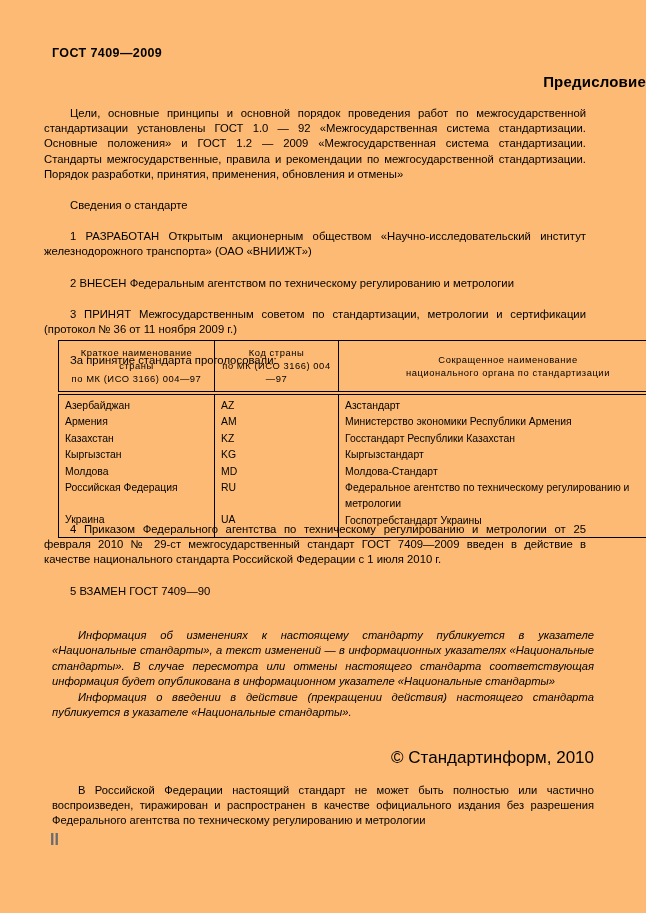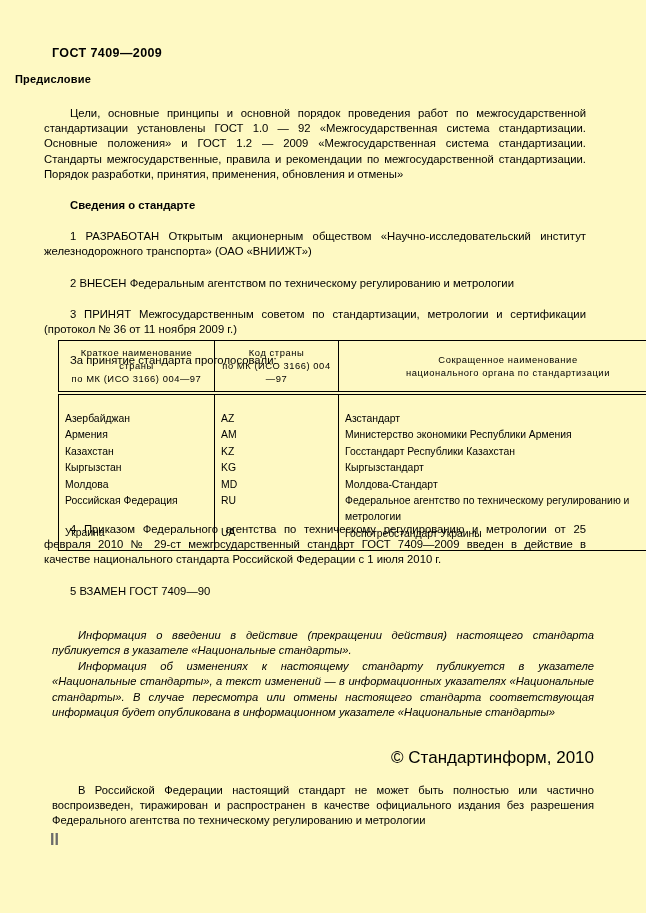"ГОСТ 7409—2009" .page { background: #fef9c3 -> #fdba74 }
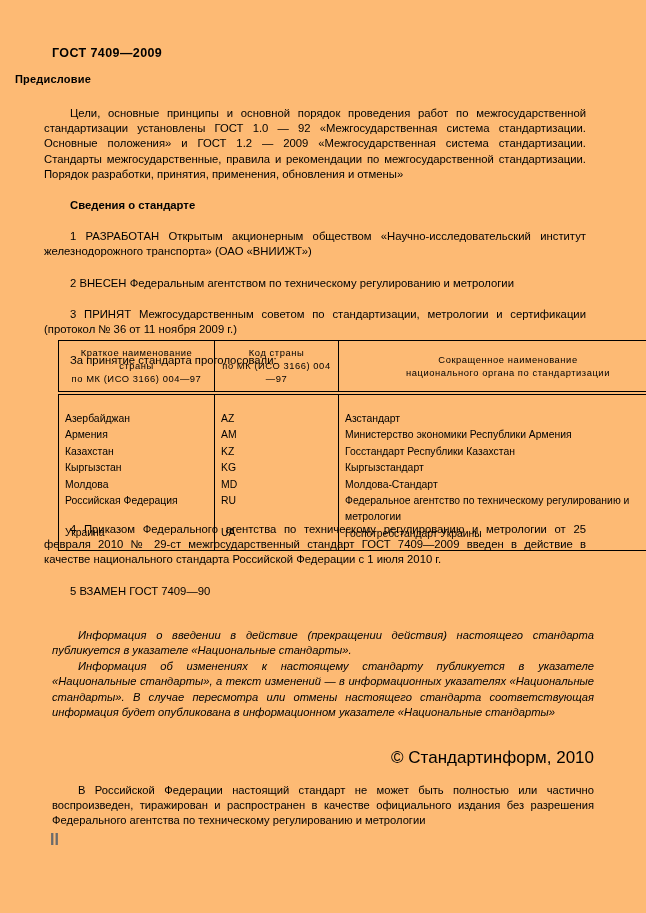"Предисловие" .doc-title { font-size: 11px -> 15px; left: 15px -> 0; text-align: left -> right }
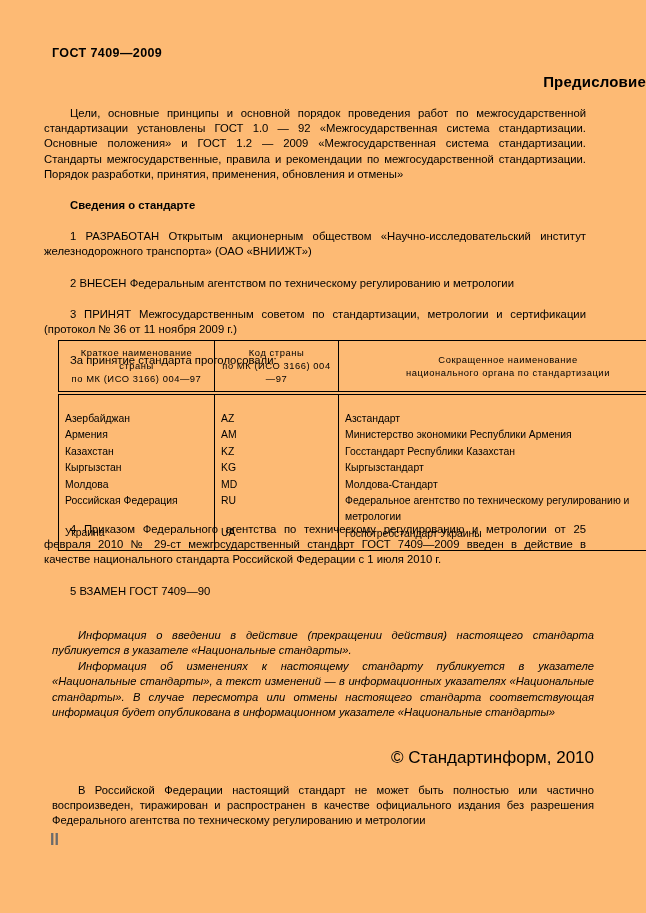"Сведения о стандарте" p.sub-head { font-weight: bold -> normal }
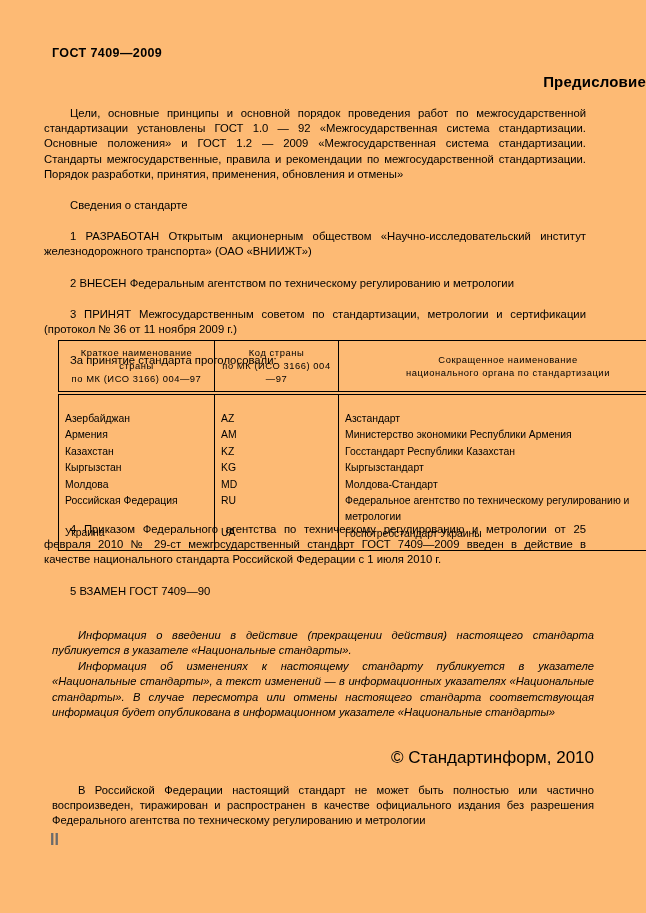"Азербайджан" table.vote tr.body-row td { padding-top: 16px -> 3px }
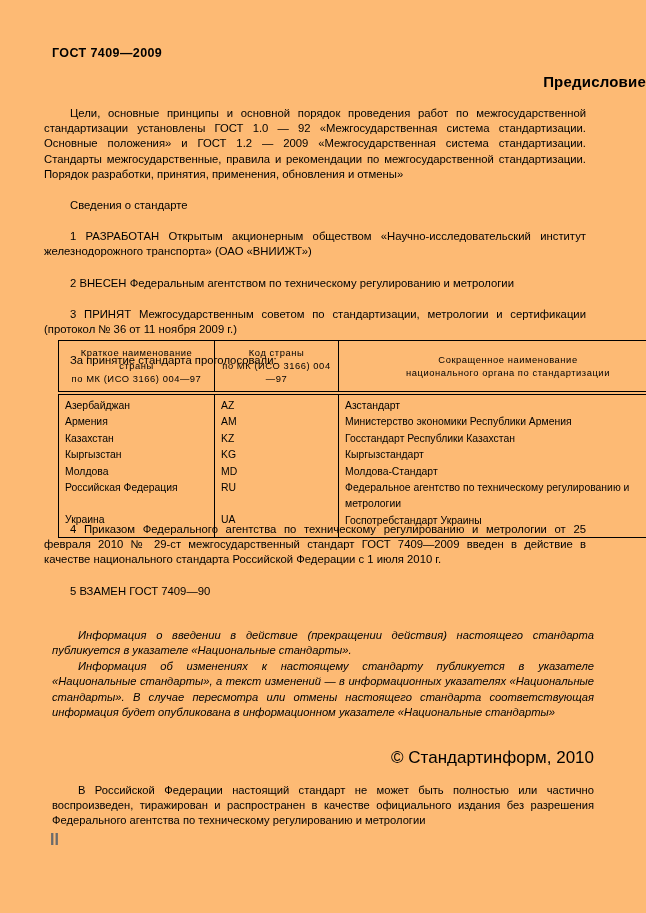"Информация о введении в действие" p { order: before "Информация об изменениях к настоящему" -> after "Информация об изменениях к настоящему" }
